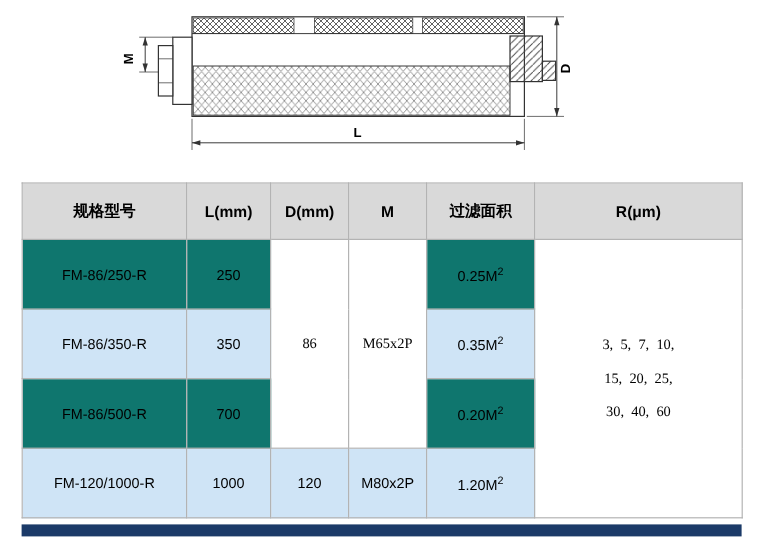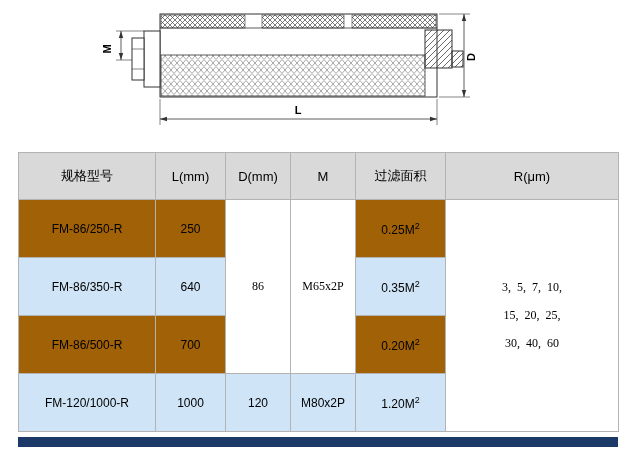"规格型号" .spec-table th { font-weight: normal -> bold }
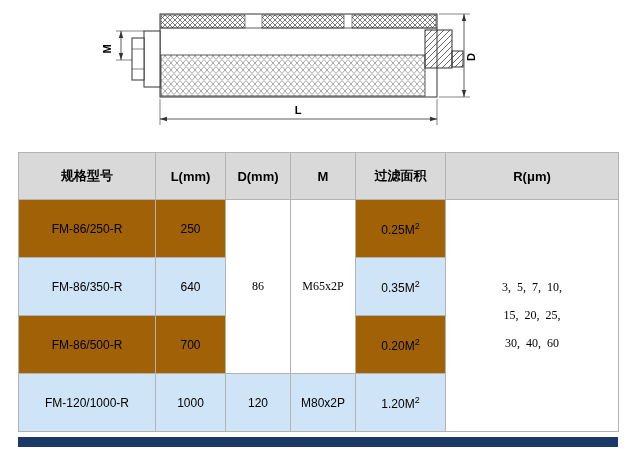"FM-86/250-R" .spec-table td { background: #a16207 -> #0f766e }
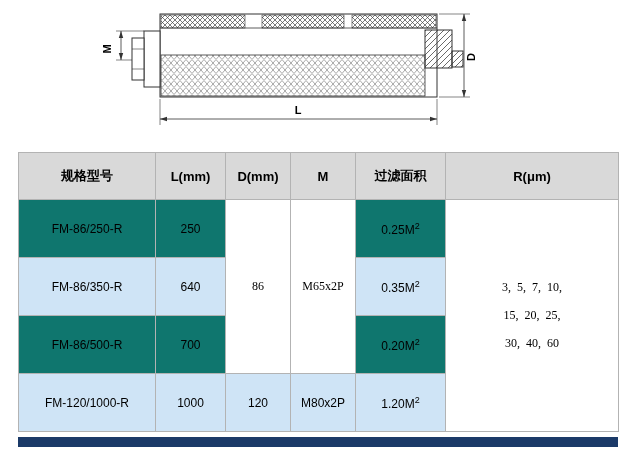"640" td { text: 640 -> 350 }
